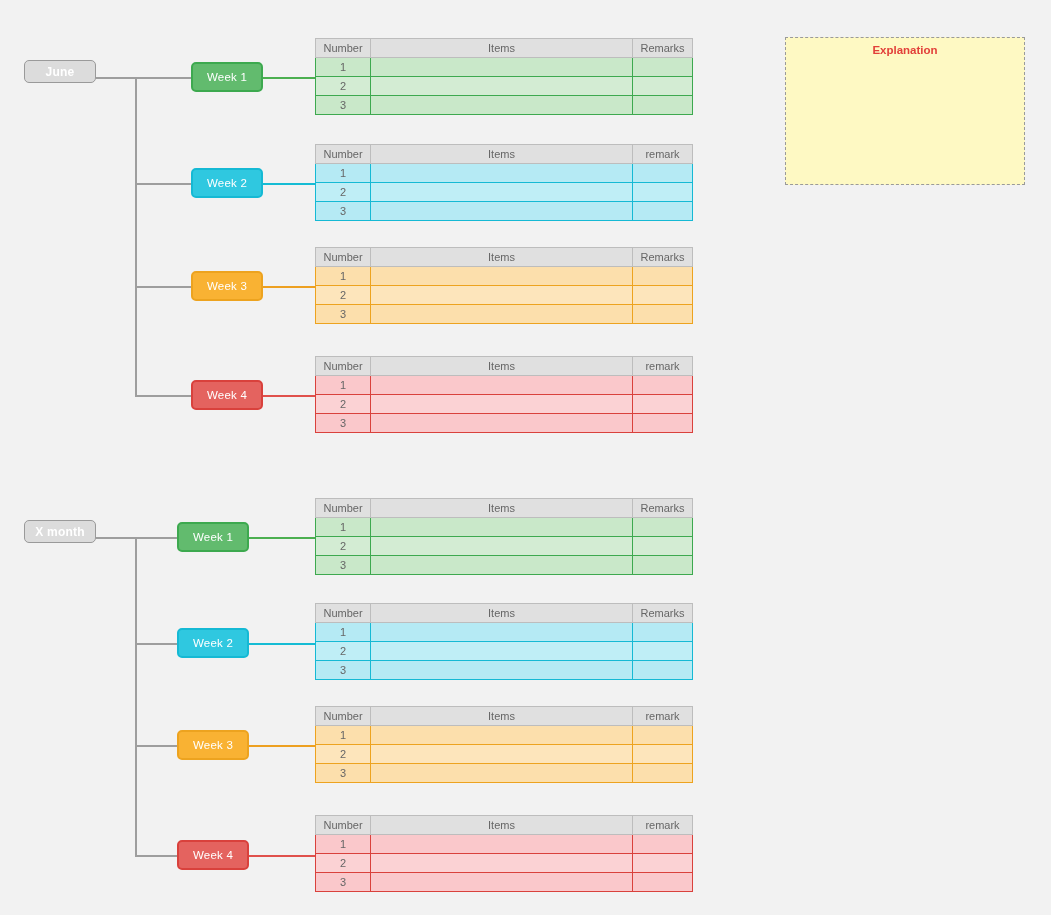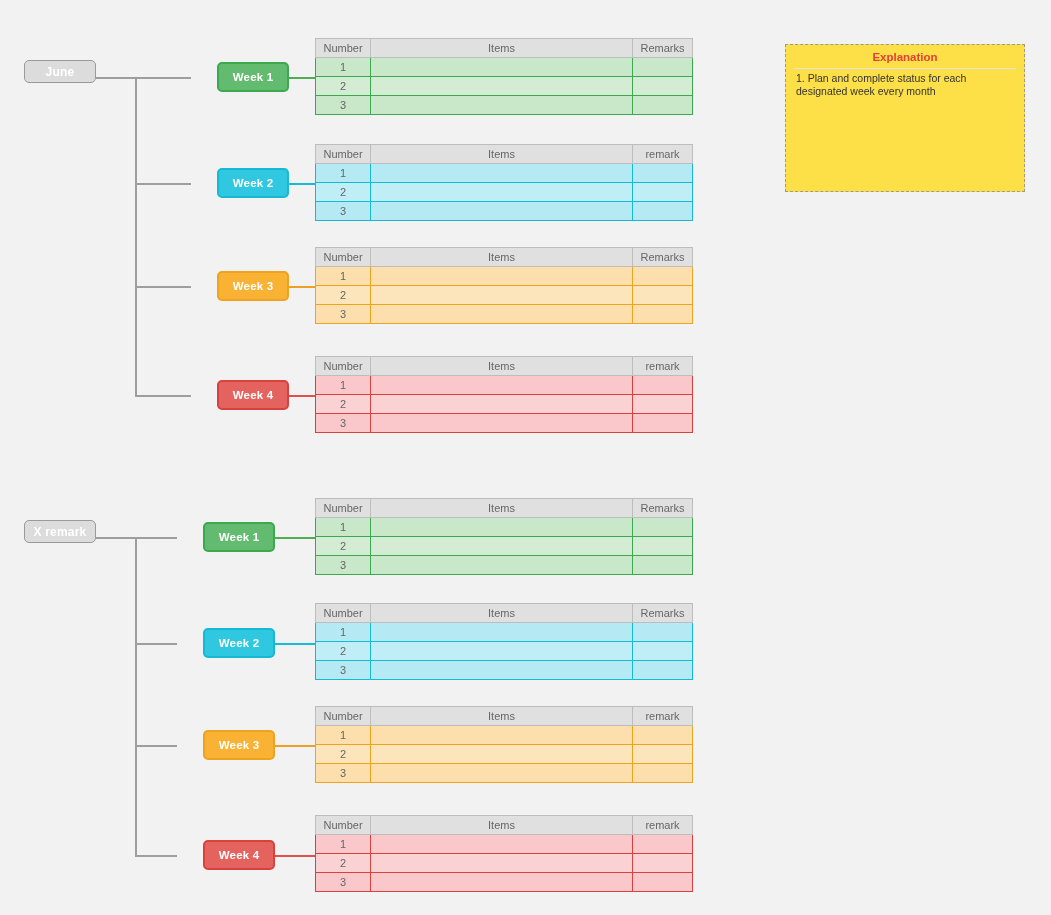"Explanation" .explain-box { background: #fde047 -> #fef9c3; top: 44px -> 37px }
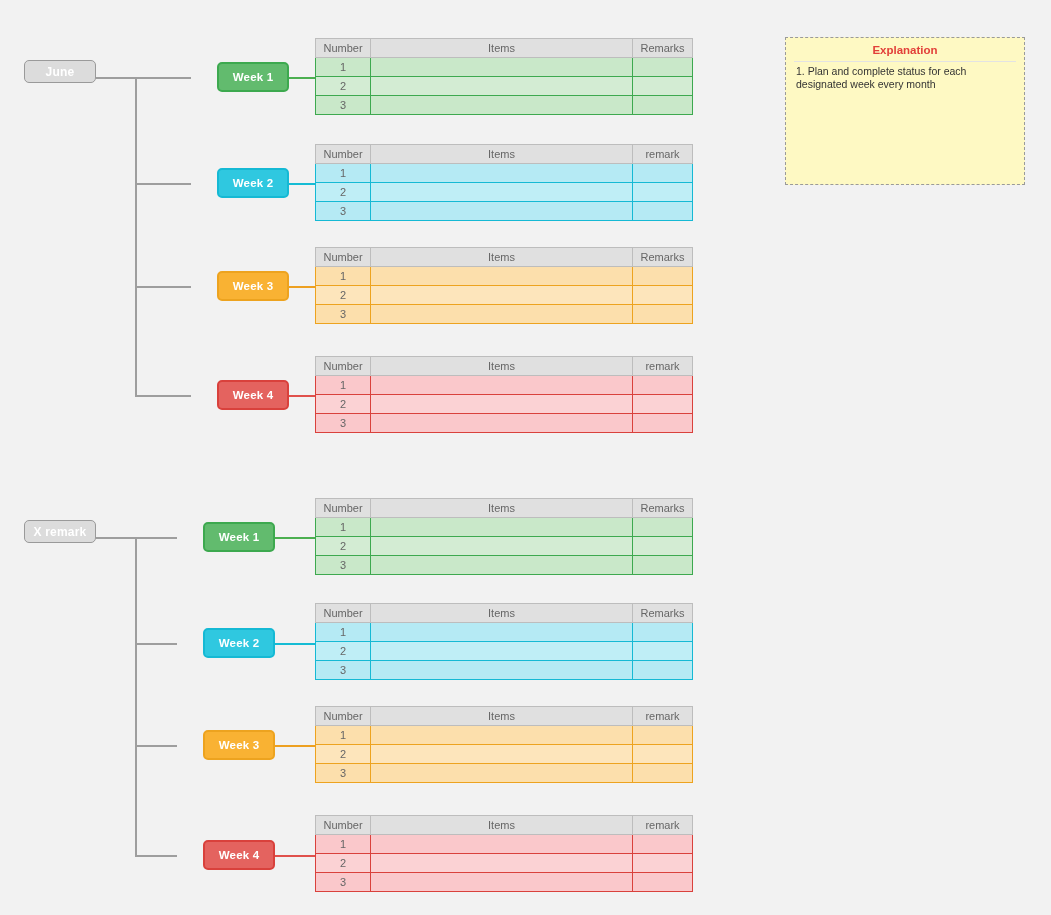"Week 1" .week-node { font-weight: bold -> normal; margin-left: 26px -> none }
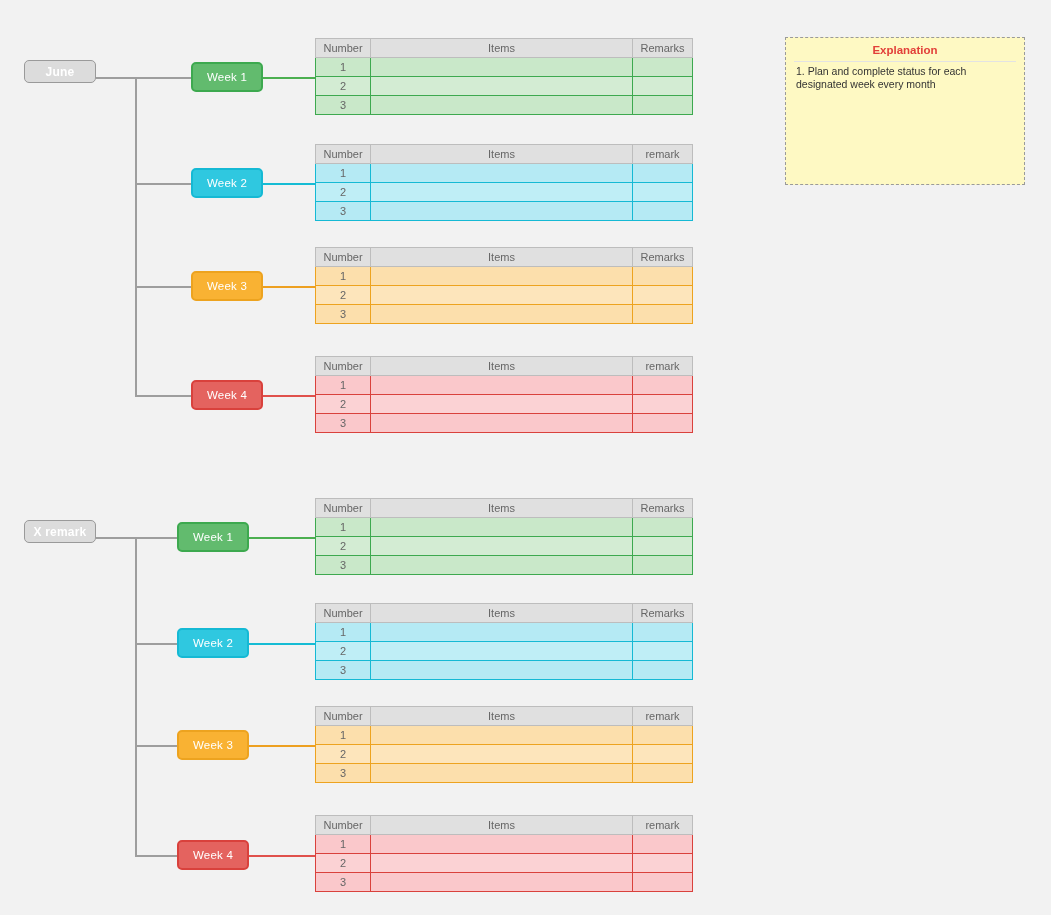"1. Plan and complete status" div.explain-item { html: <div>1. Plan and complete status for each designated week every month</div> -> none }
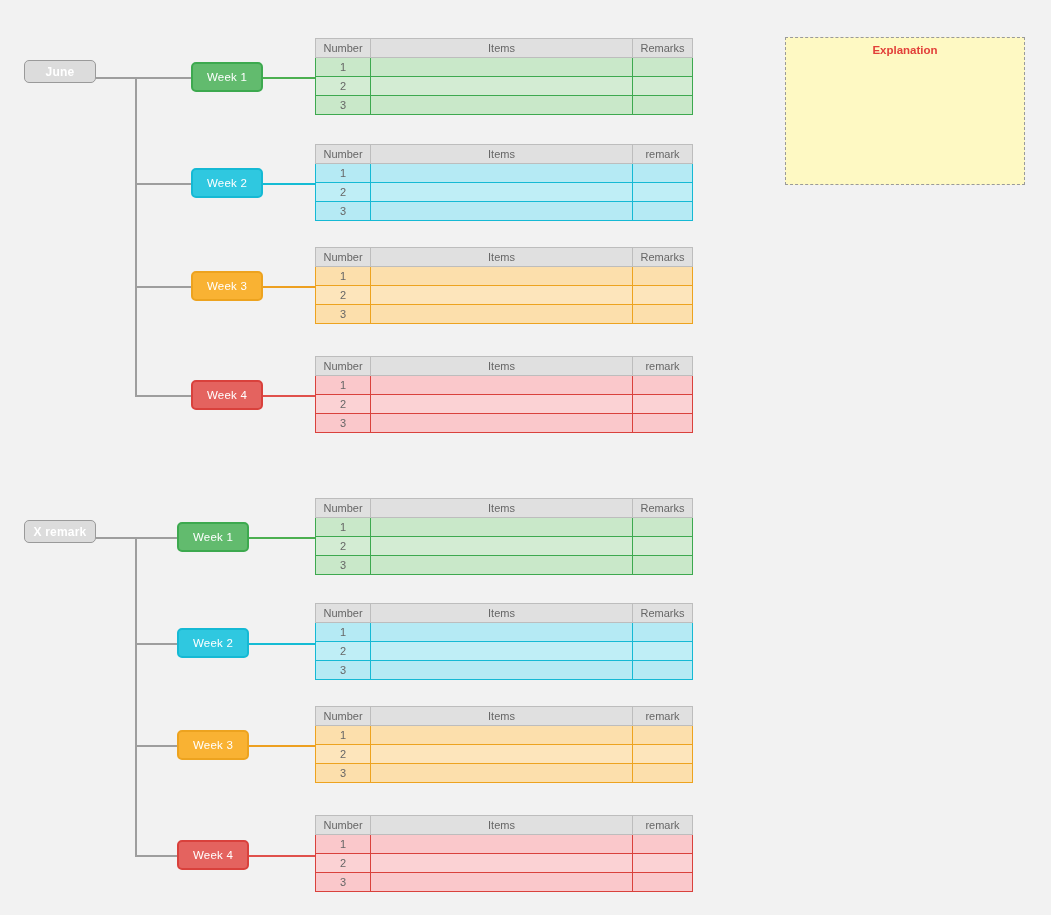"X remark" div.month-node { text: remark -> month }
